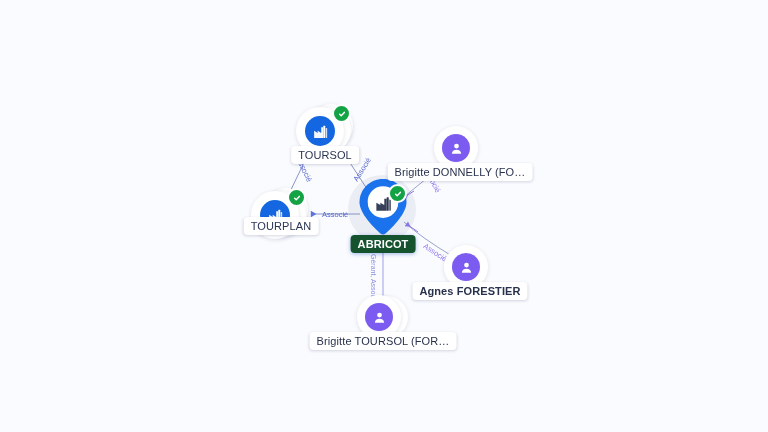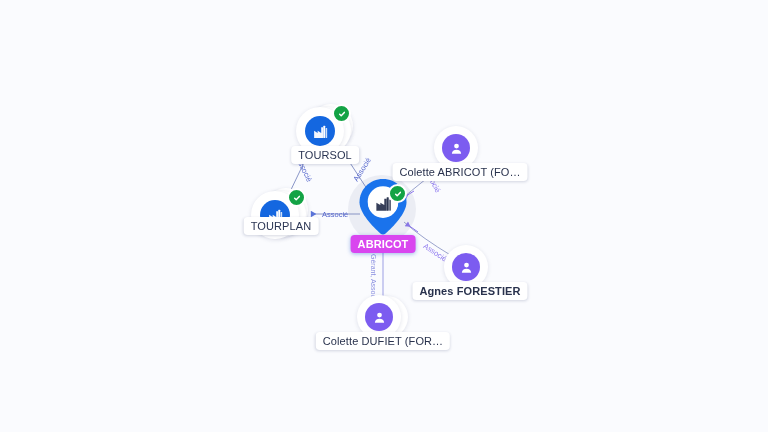"Colette ABRICOT (FO…" div.lbl { text: Colette ABRICOT -> Brigitte DONNELLY }
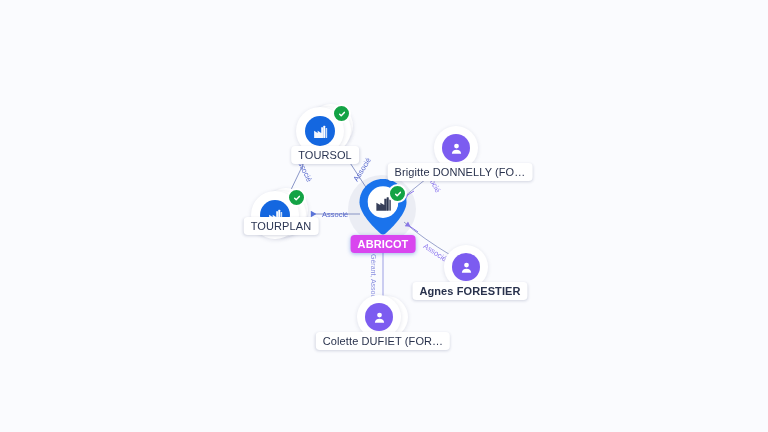"ABRICOT" .lbl.sel { background: #d946ef -> #14532d }
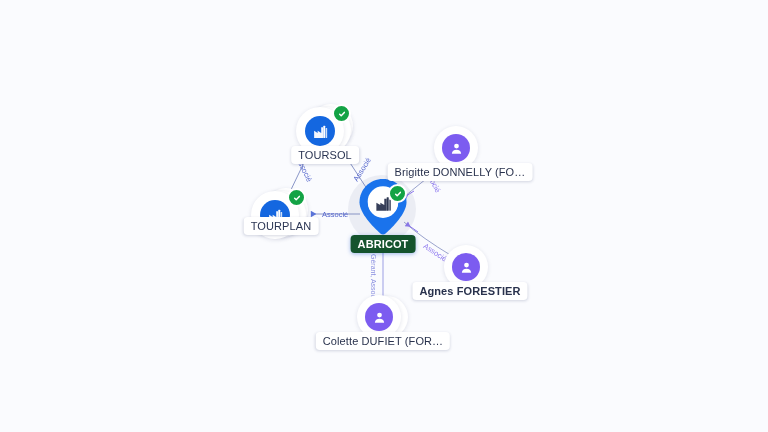"Colette DUFIET (FOR…" div.lbl { text: Colette DUFIET -> Brigitte TOURSOL }
